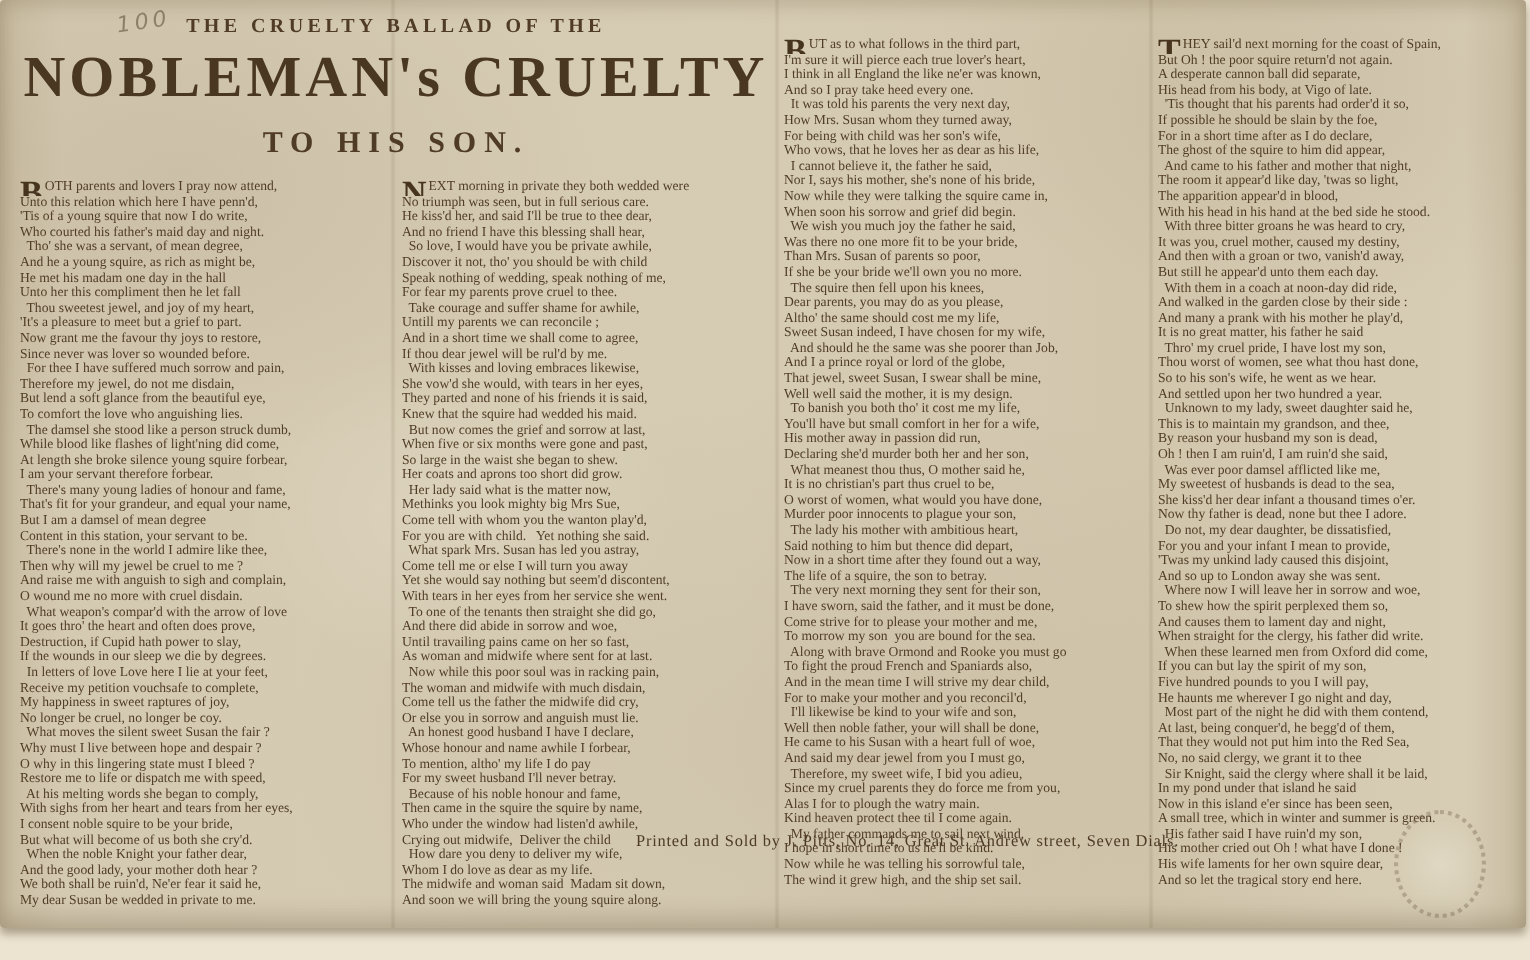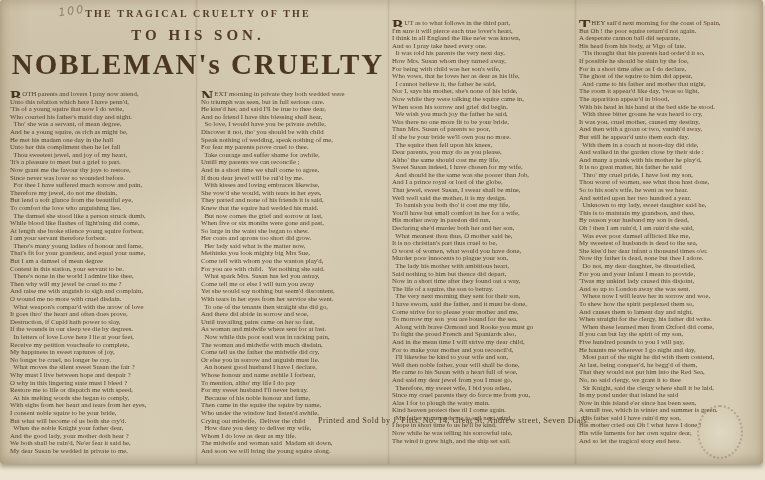"THE TRAGICAL CRUELTY OF THE" div { text: TRAGICAL CRUELTY -> CRUELTY BALLAD }
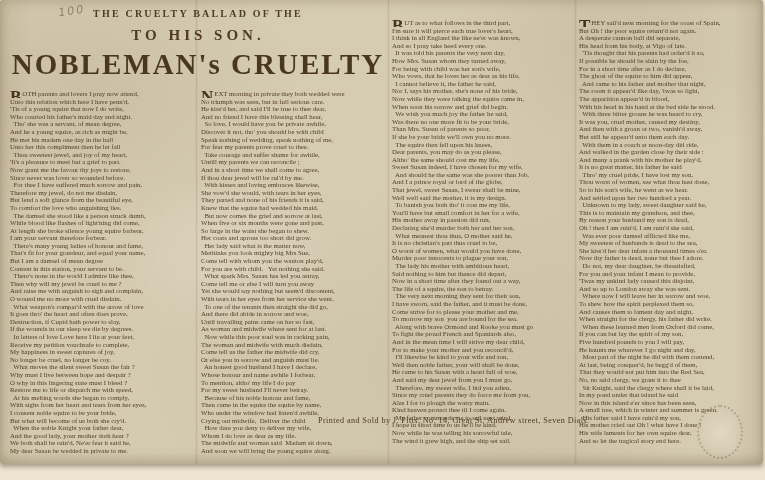"TO HIS SON." div { order: before "NOBLEMAN's CRUELTY" -> after "NOBLEMAN's CRUELTY" }
